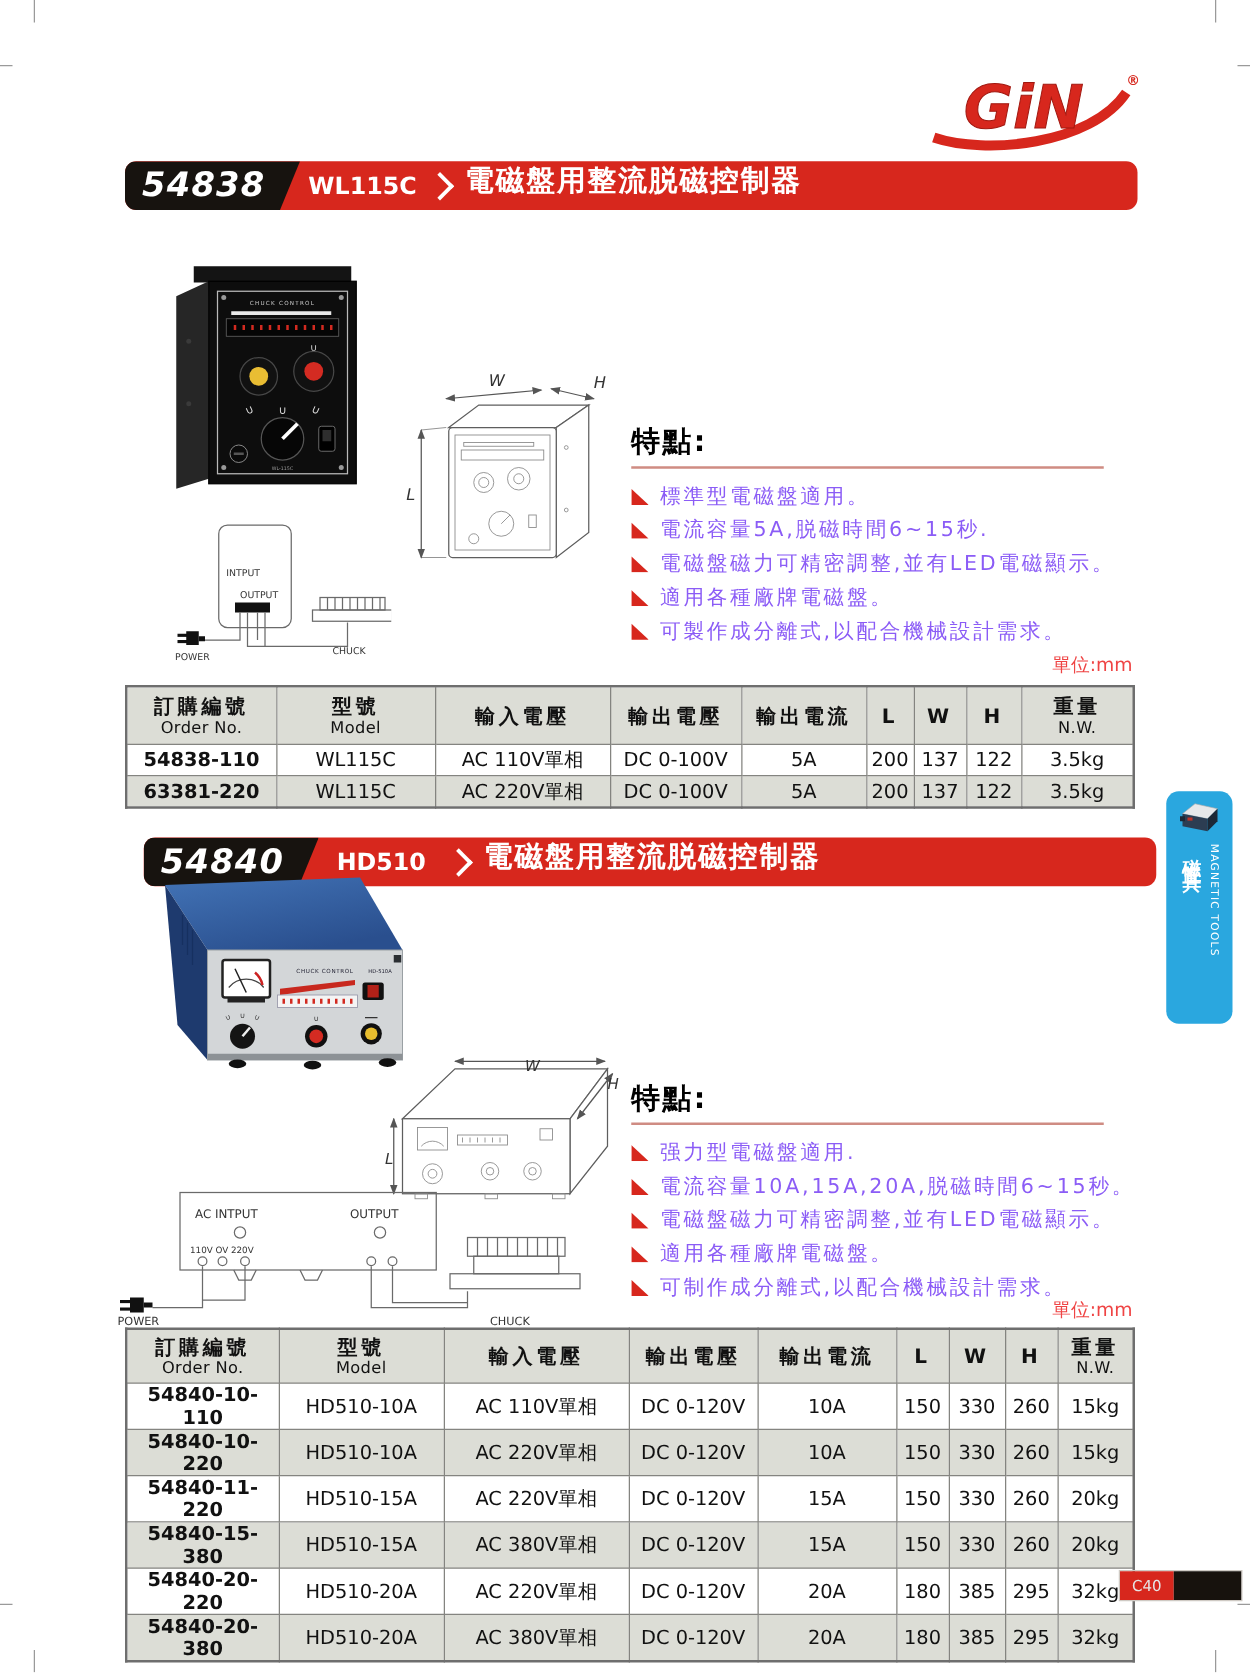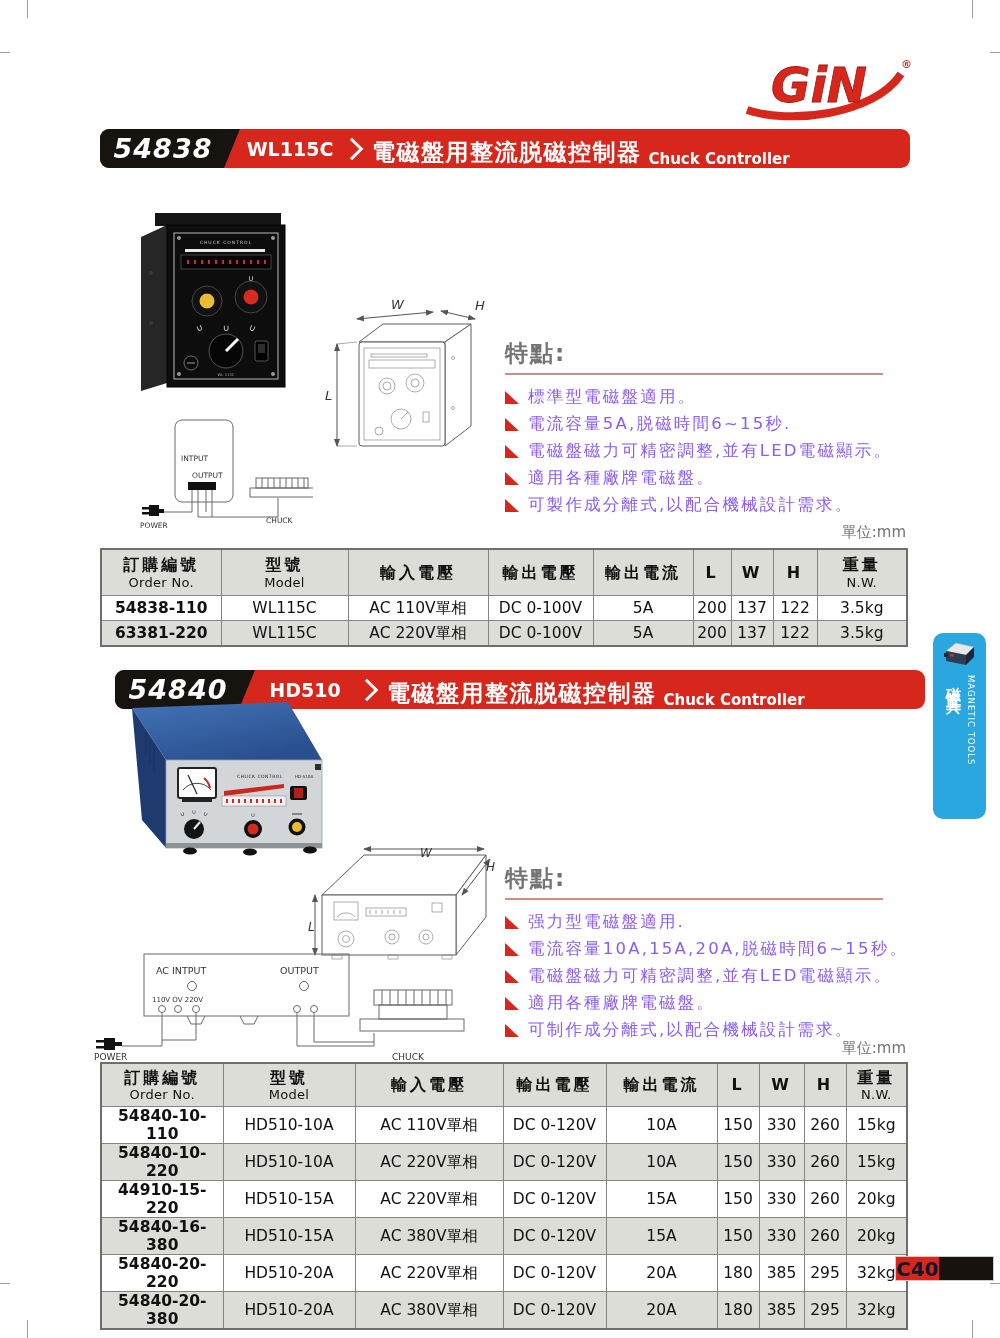"電磁盤用整流脱磁控制器" .ph-title { align-items: flex-end -> center; flex-direction: none -> column }
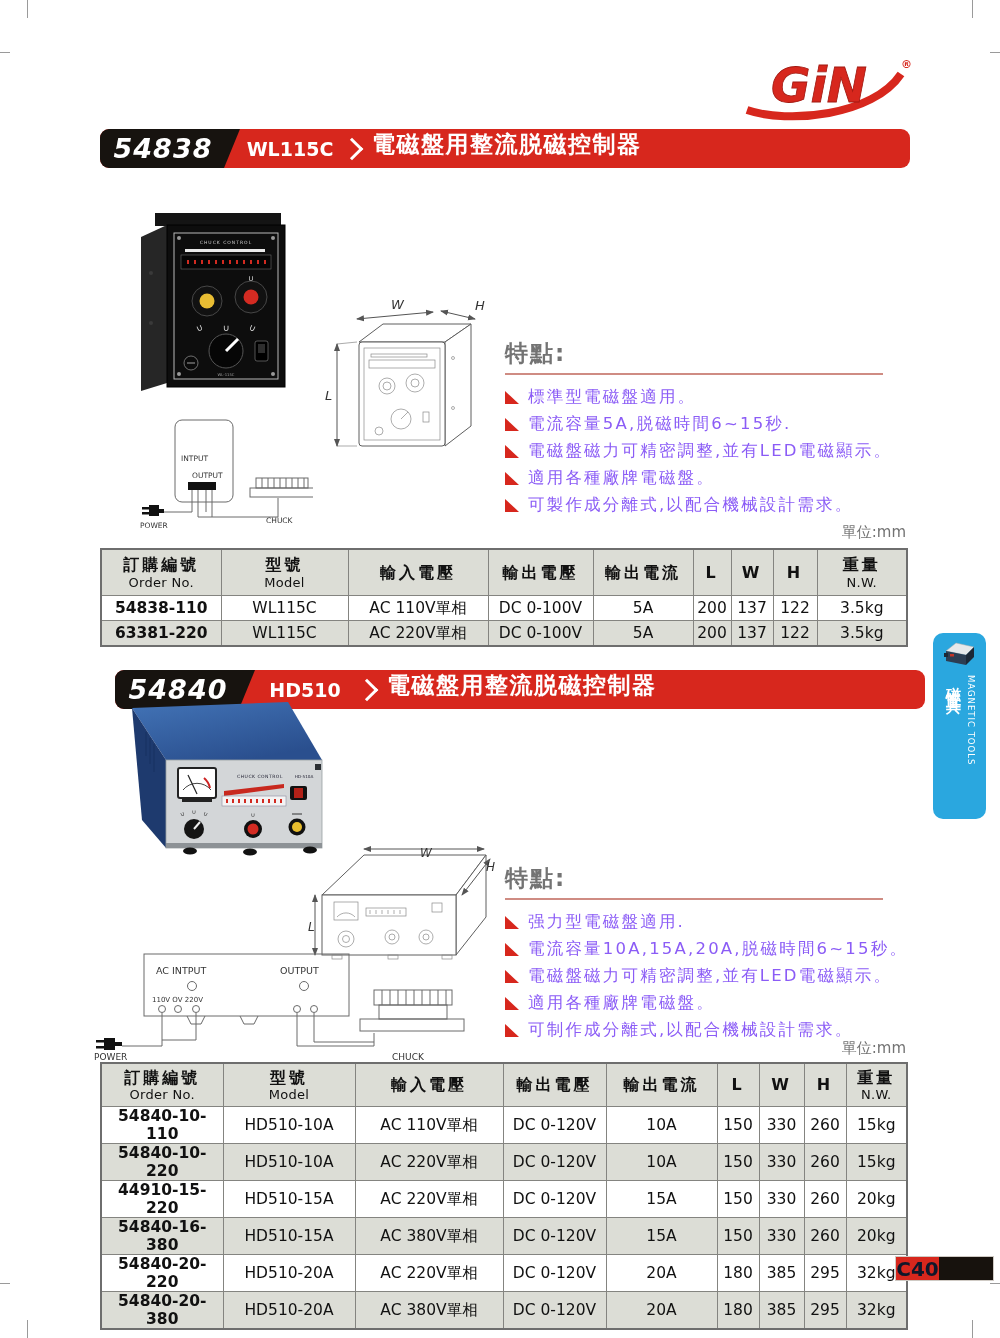"特點:" .f-title { color: #737373 -> #000000 }
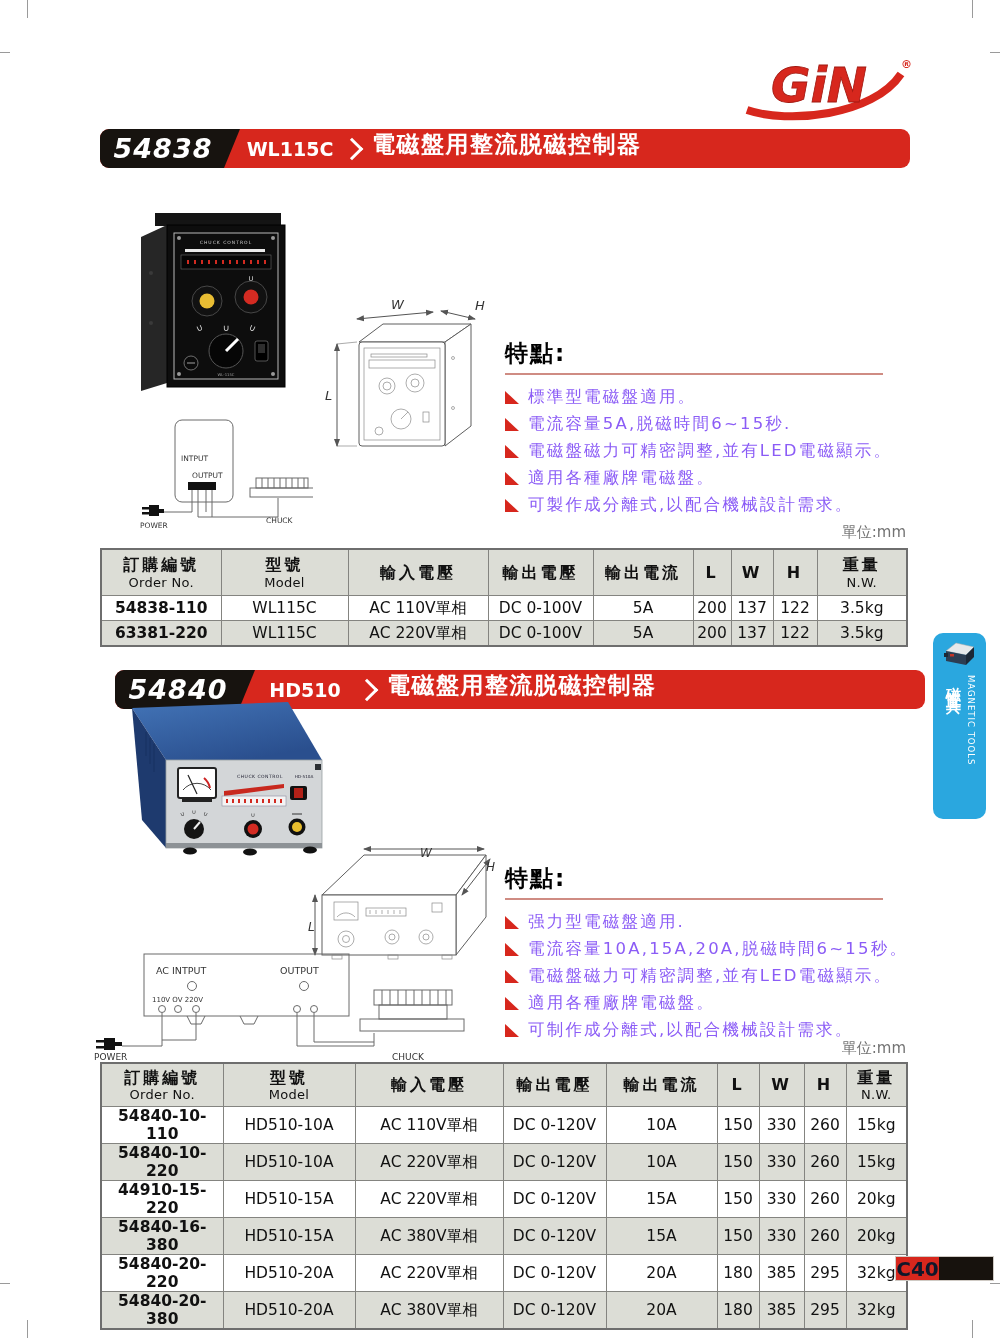"單位:mm" .unit-note { color: #737373 -> #ef4444 }
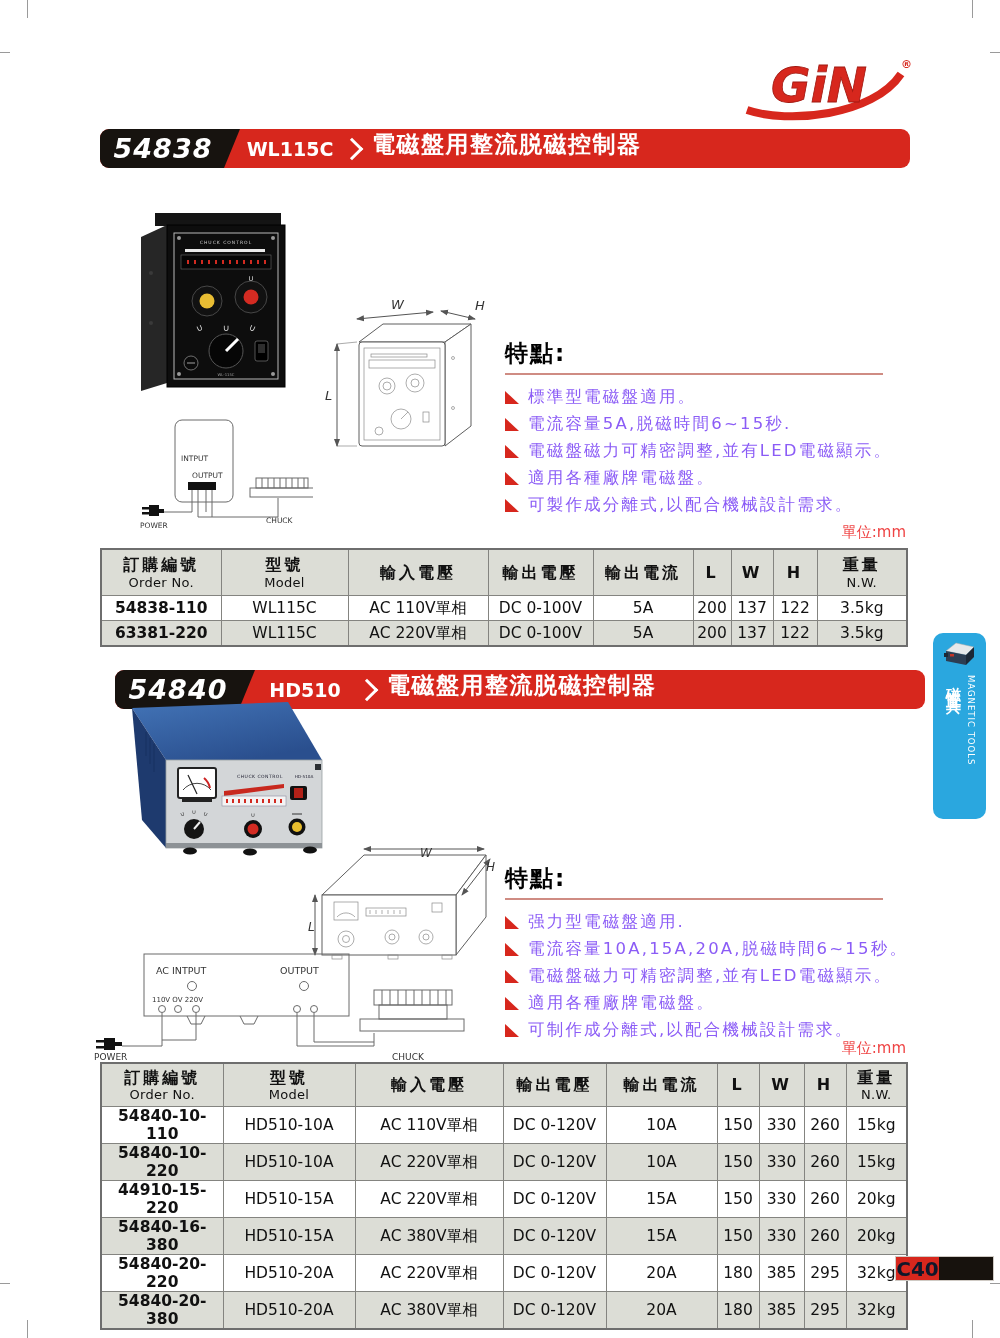"44910-15-220" td.c-bold { text: 44910-15-220 -> 54840-11-220 }
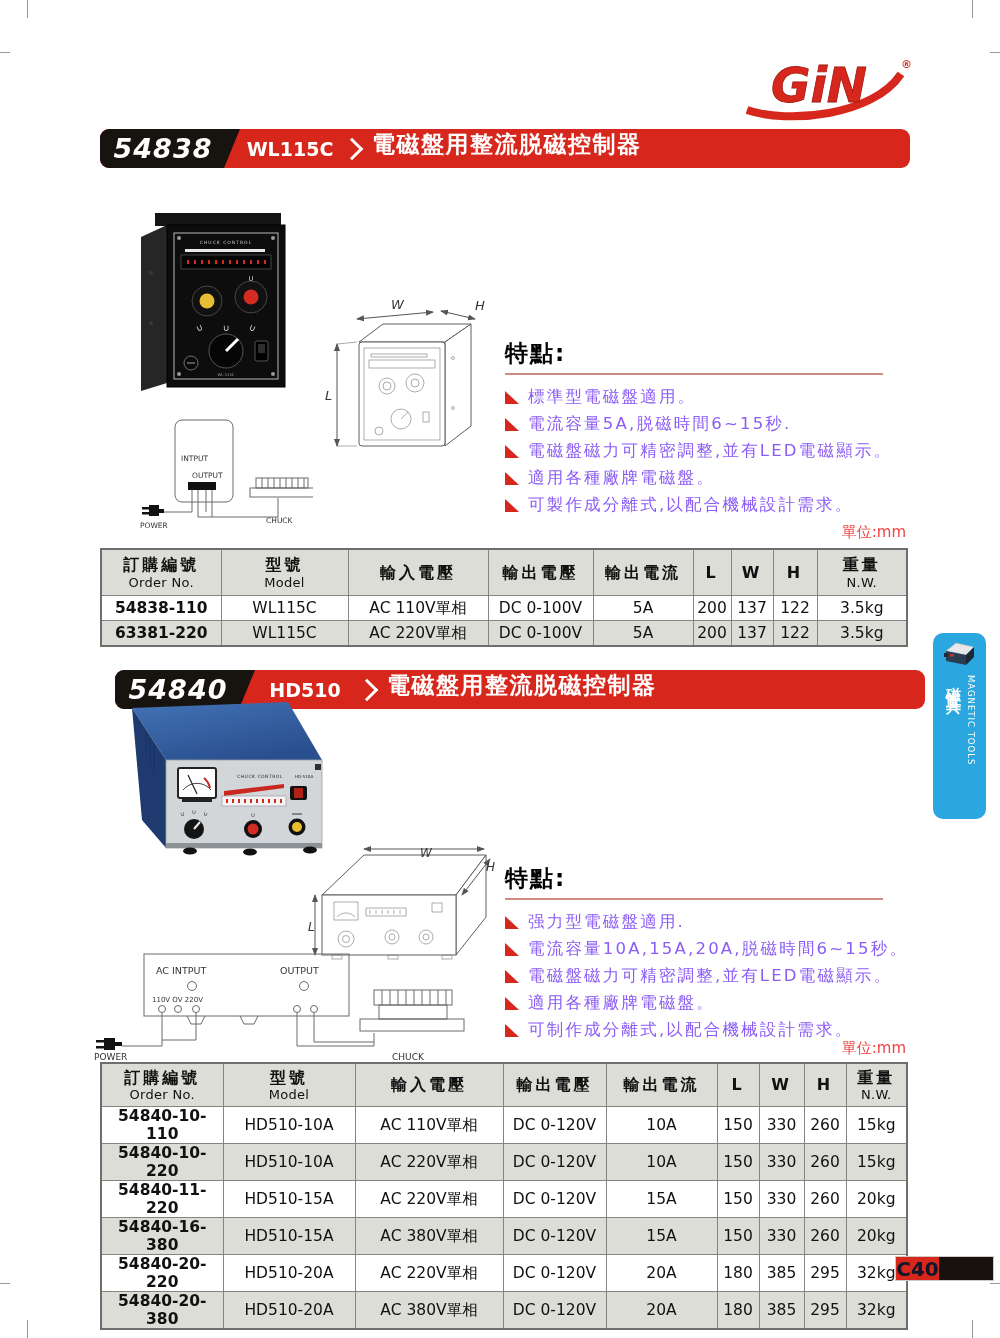"54840-16-380" td.c-bold { text: 54840-16-380 -> 54840-15-380 }
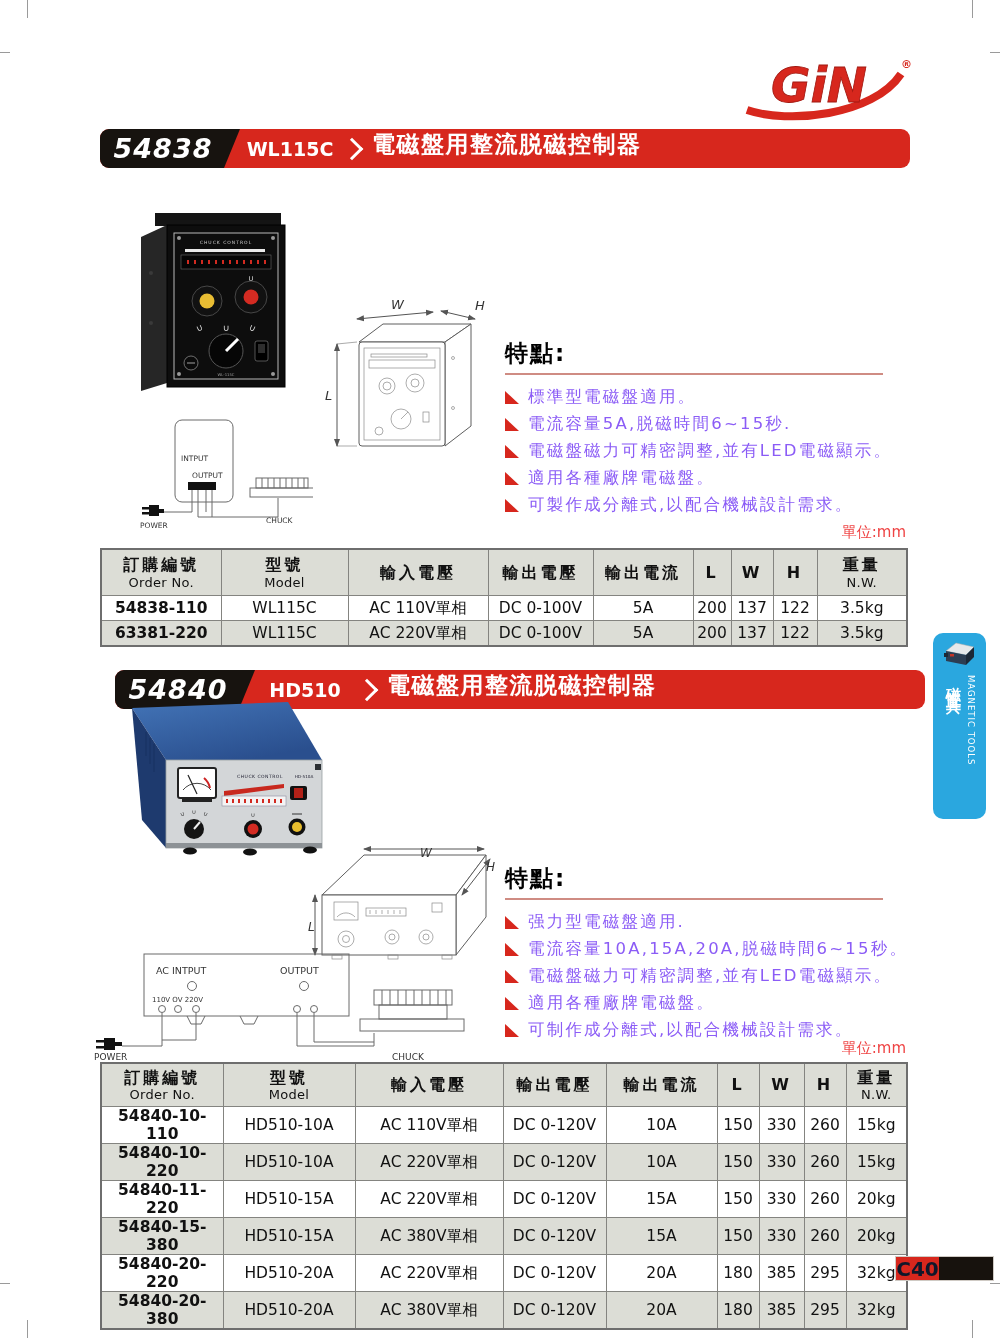"C40" .page-num { color: #0f172a -> #e5e5e5; font-size: 20px -> 12px; font-weight: bold -> normal }
